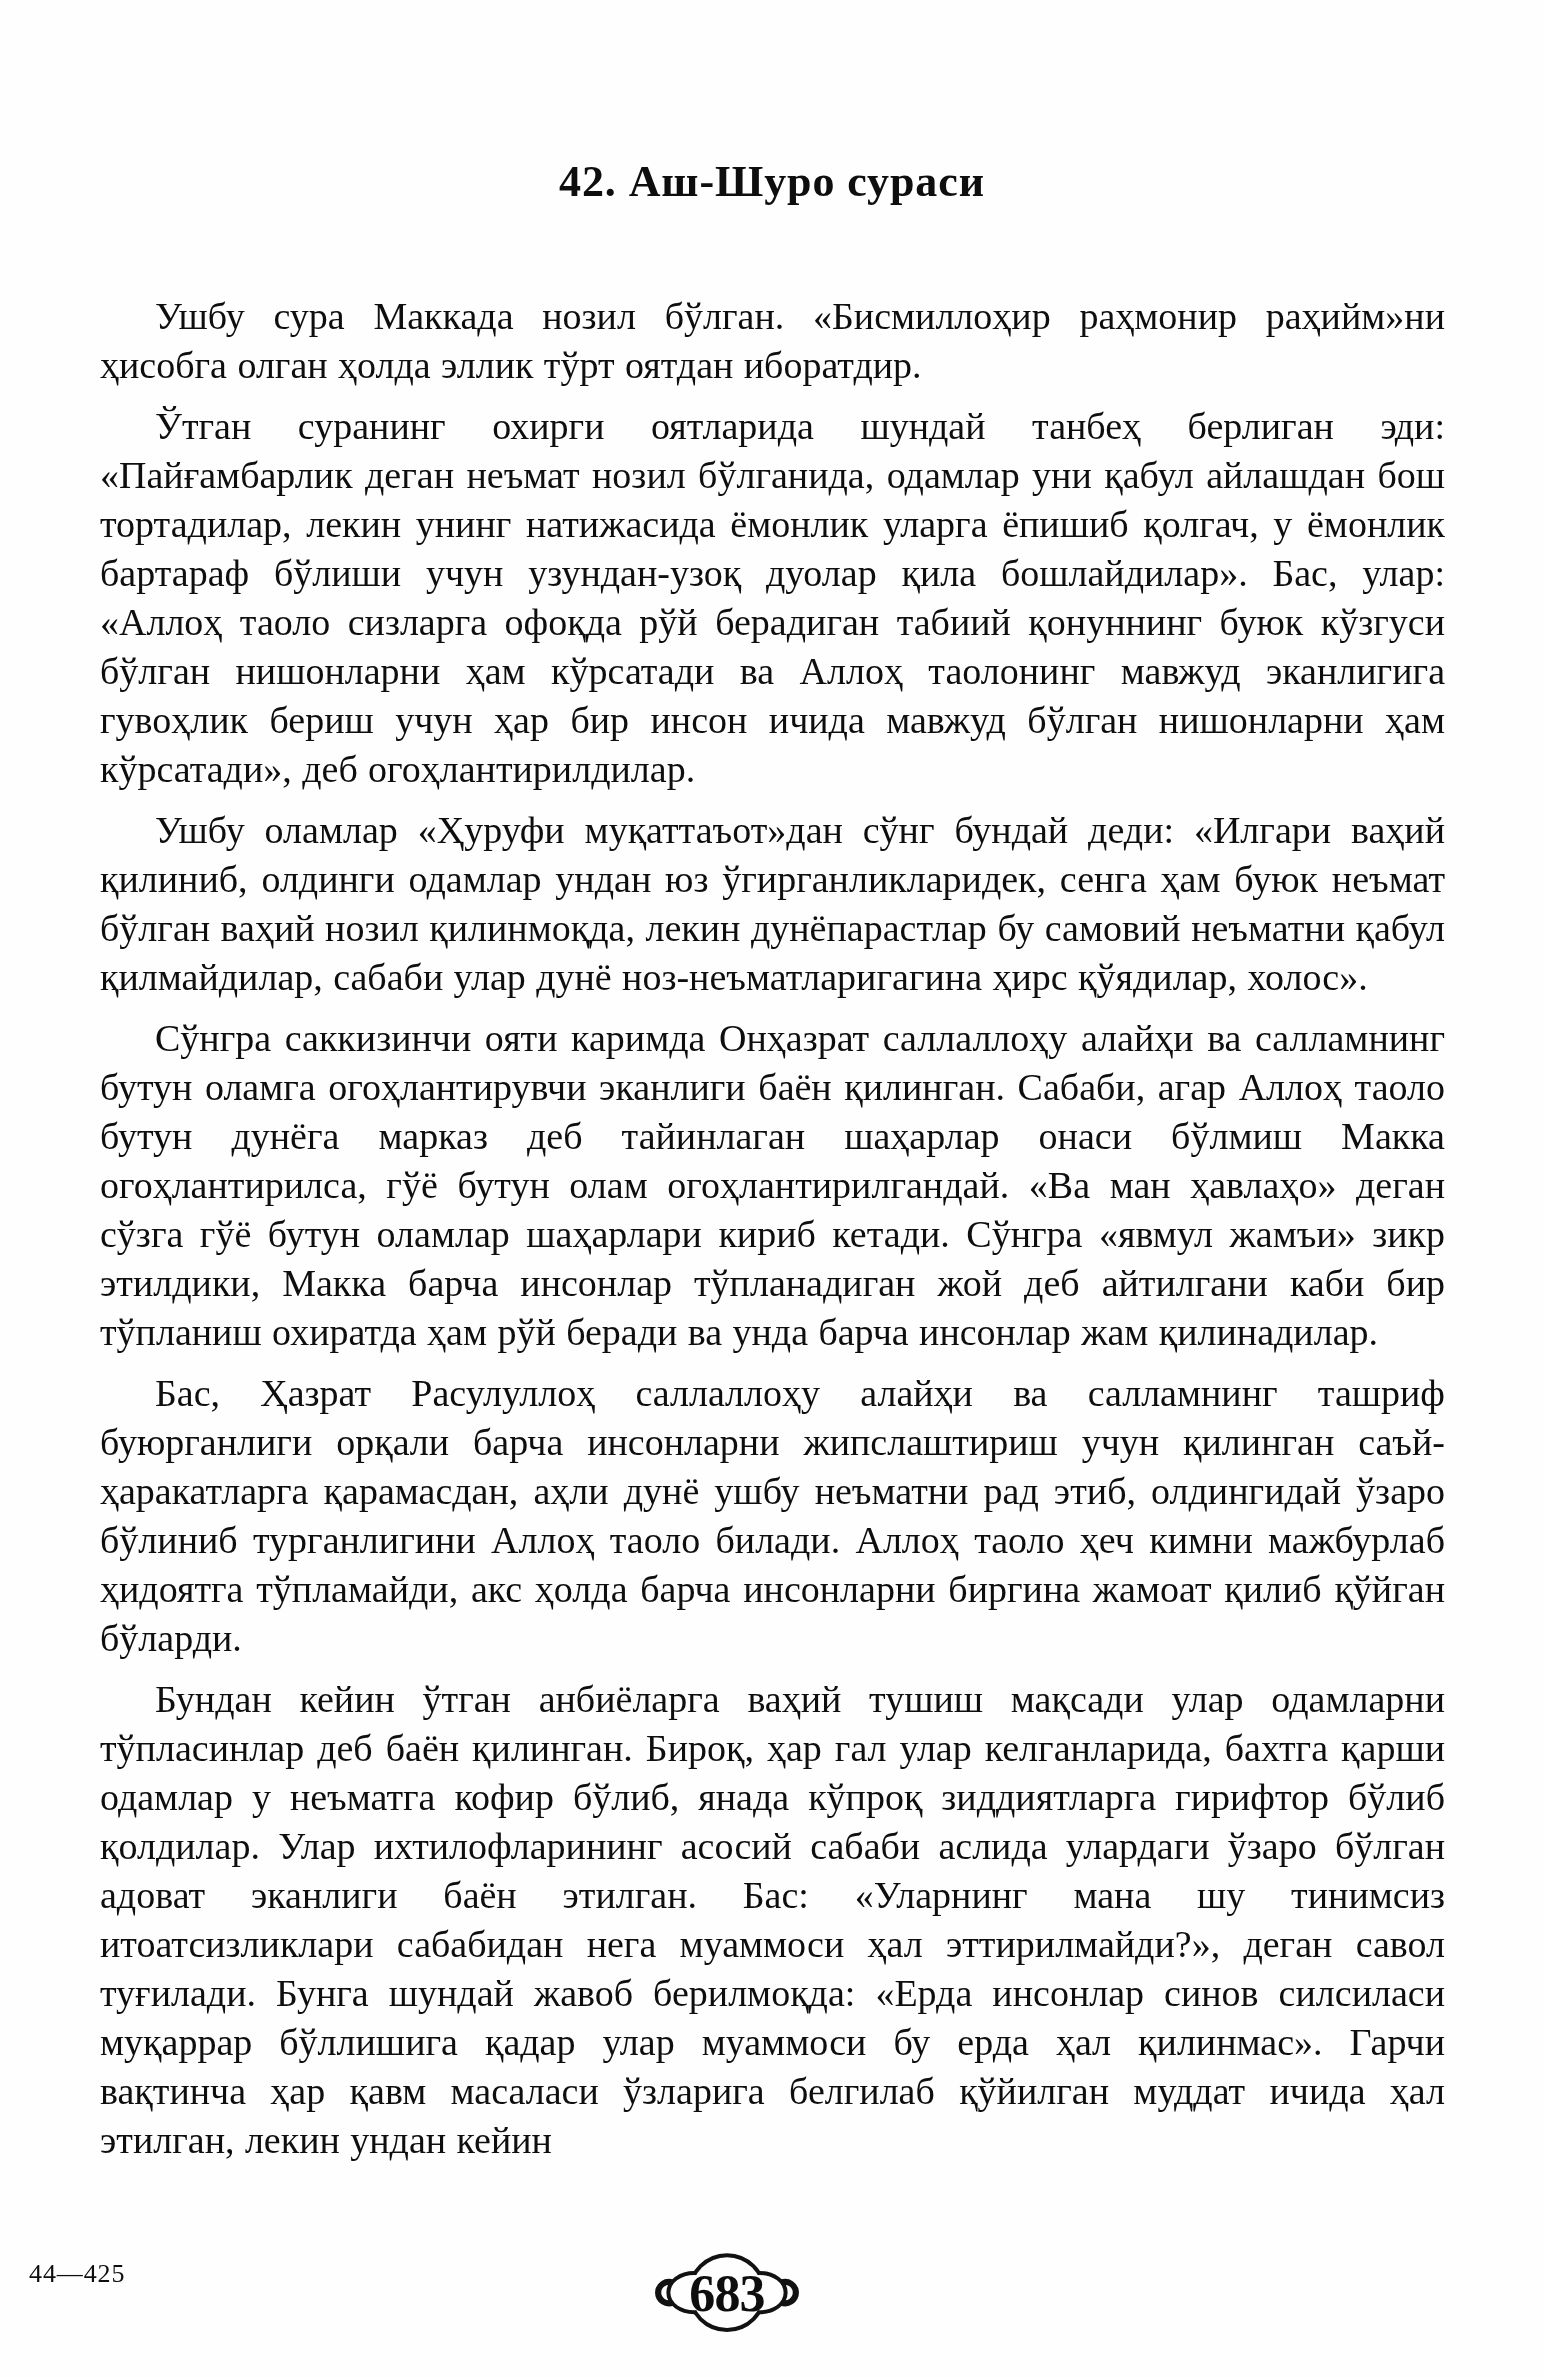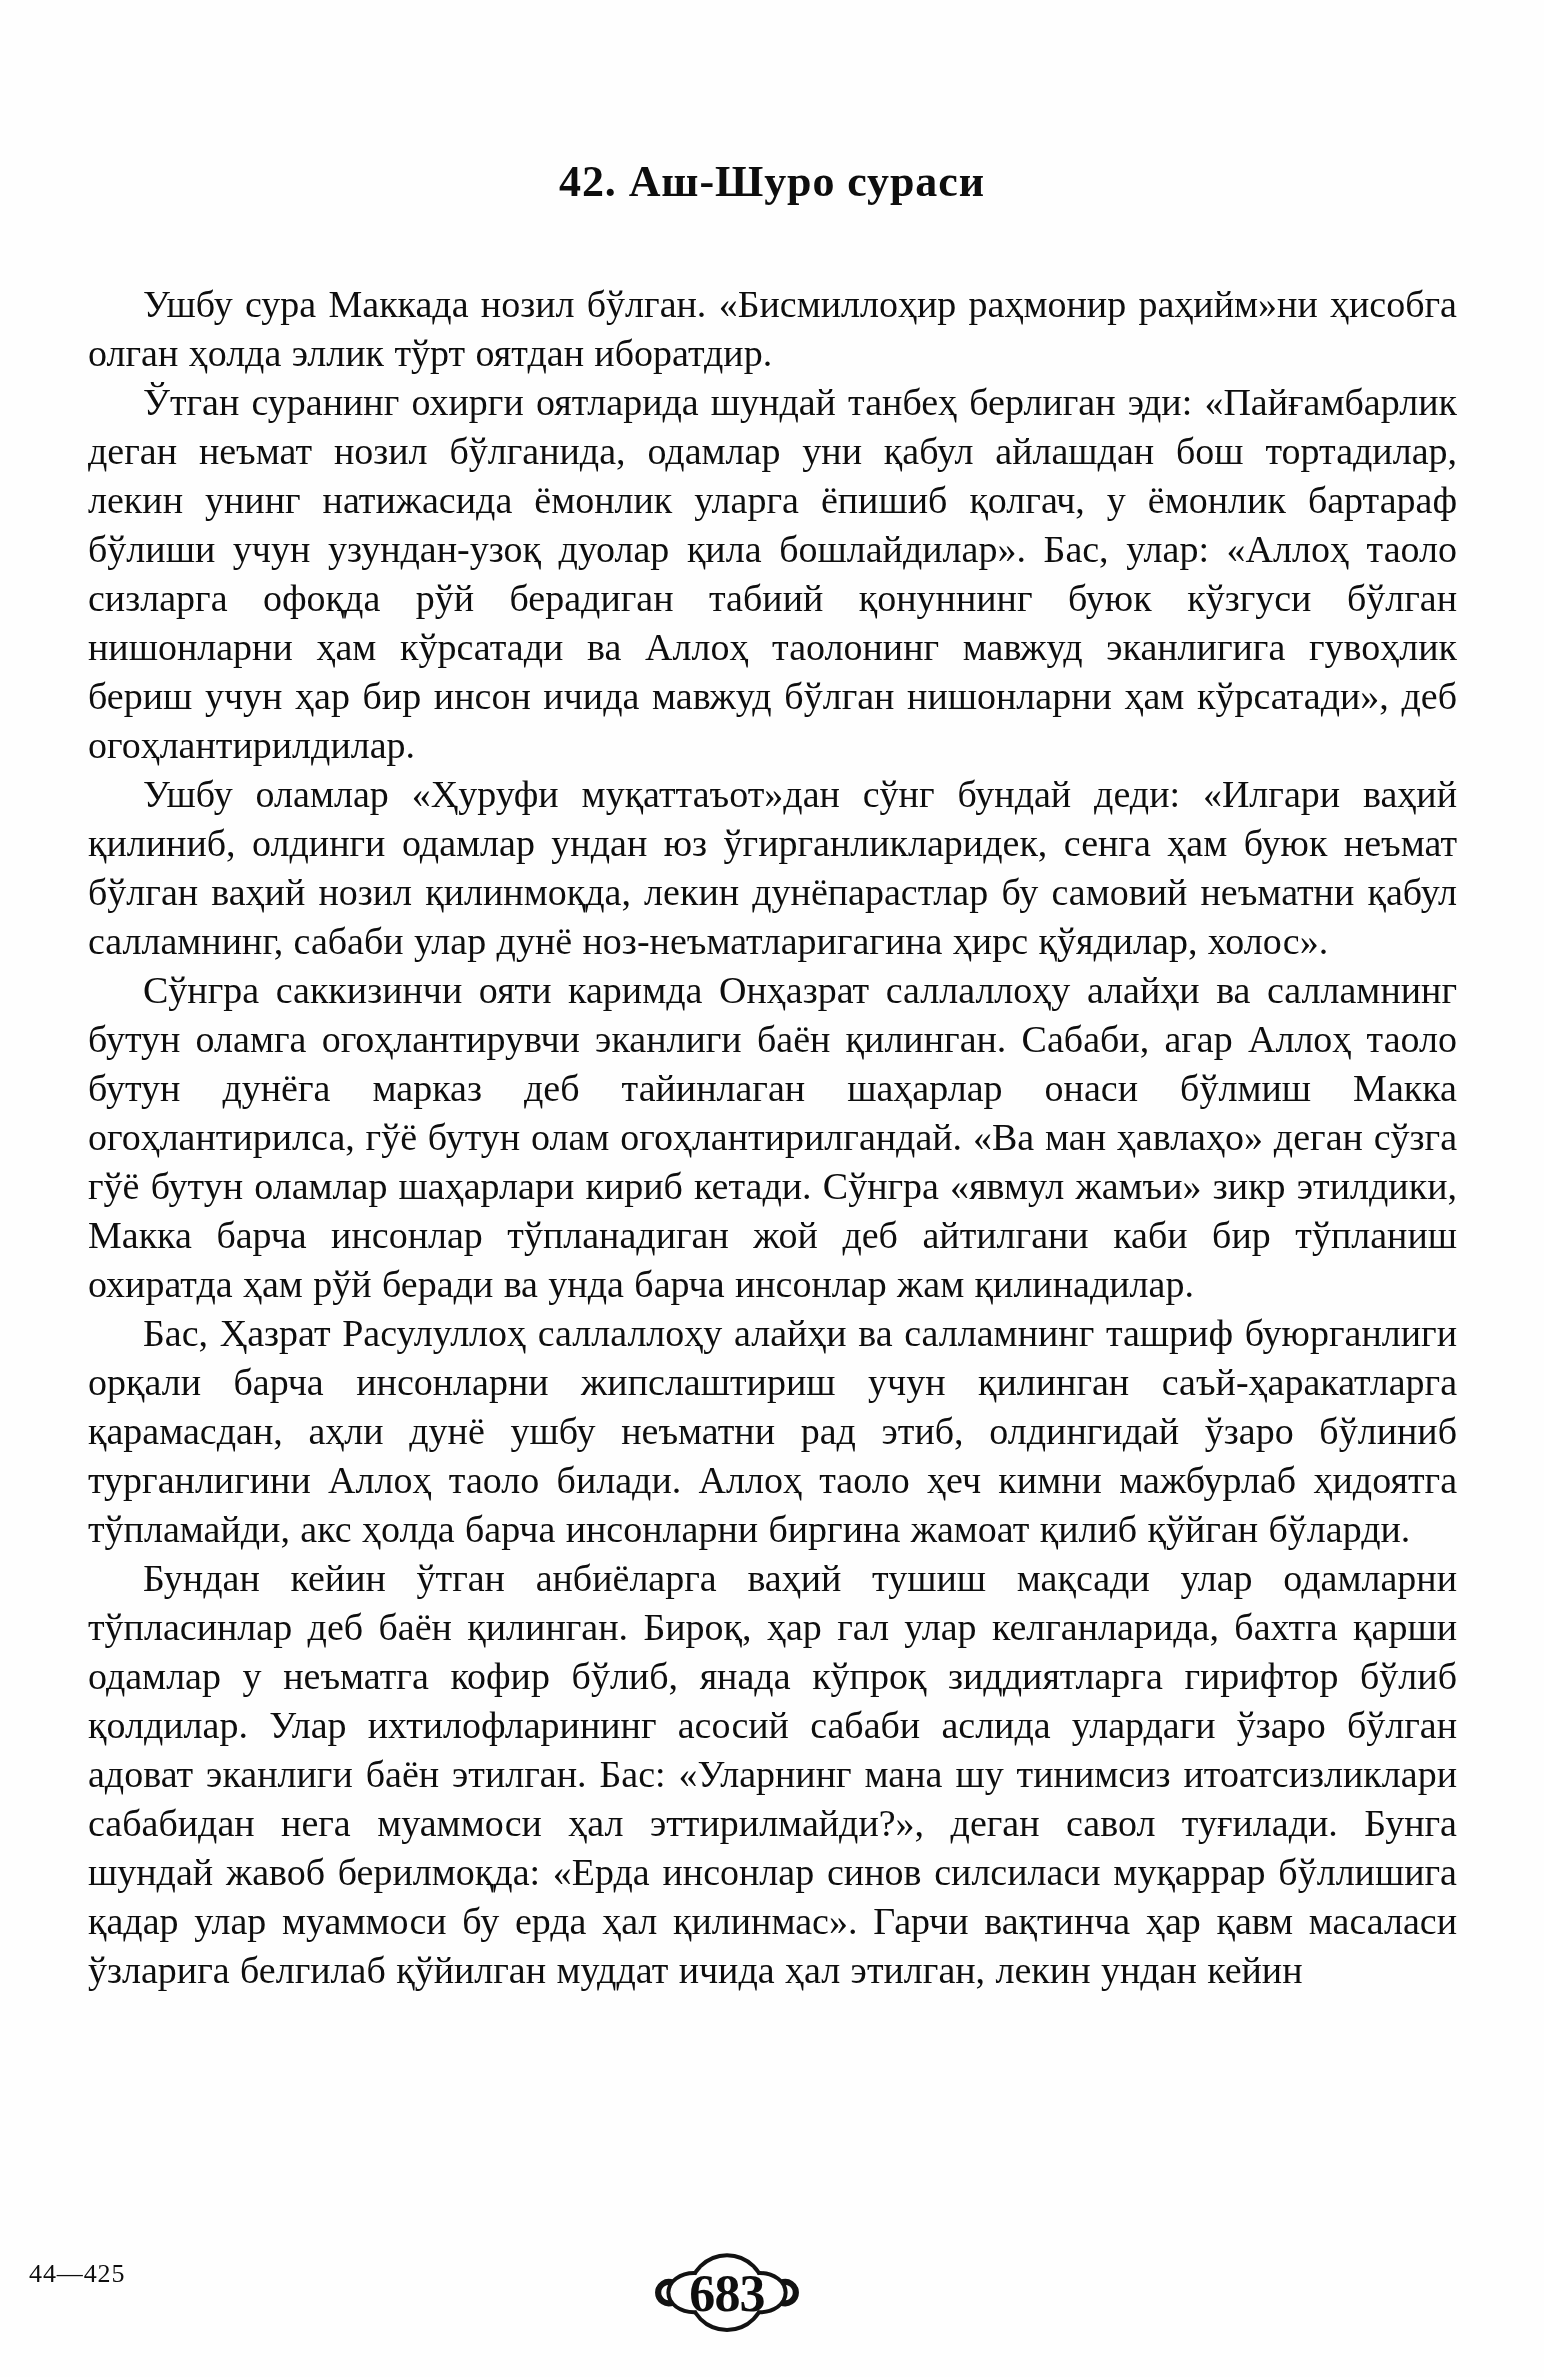"Ушбу сура Маккада нозил бўлган." .para { margin: 0 -> 12px }
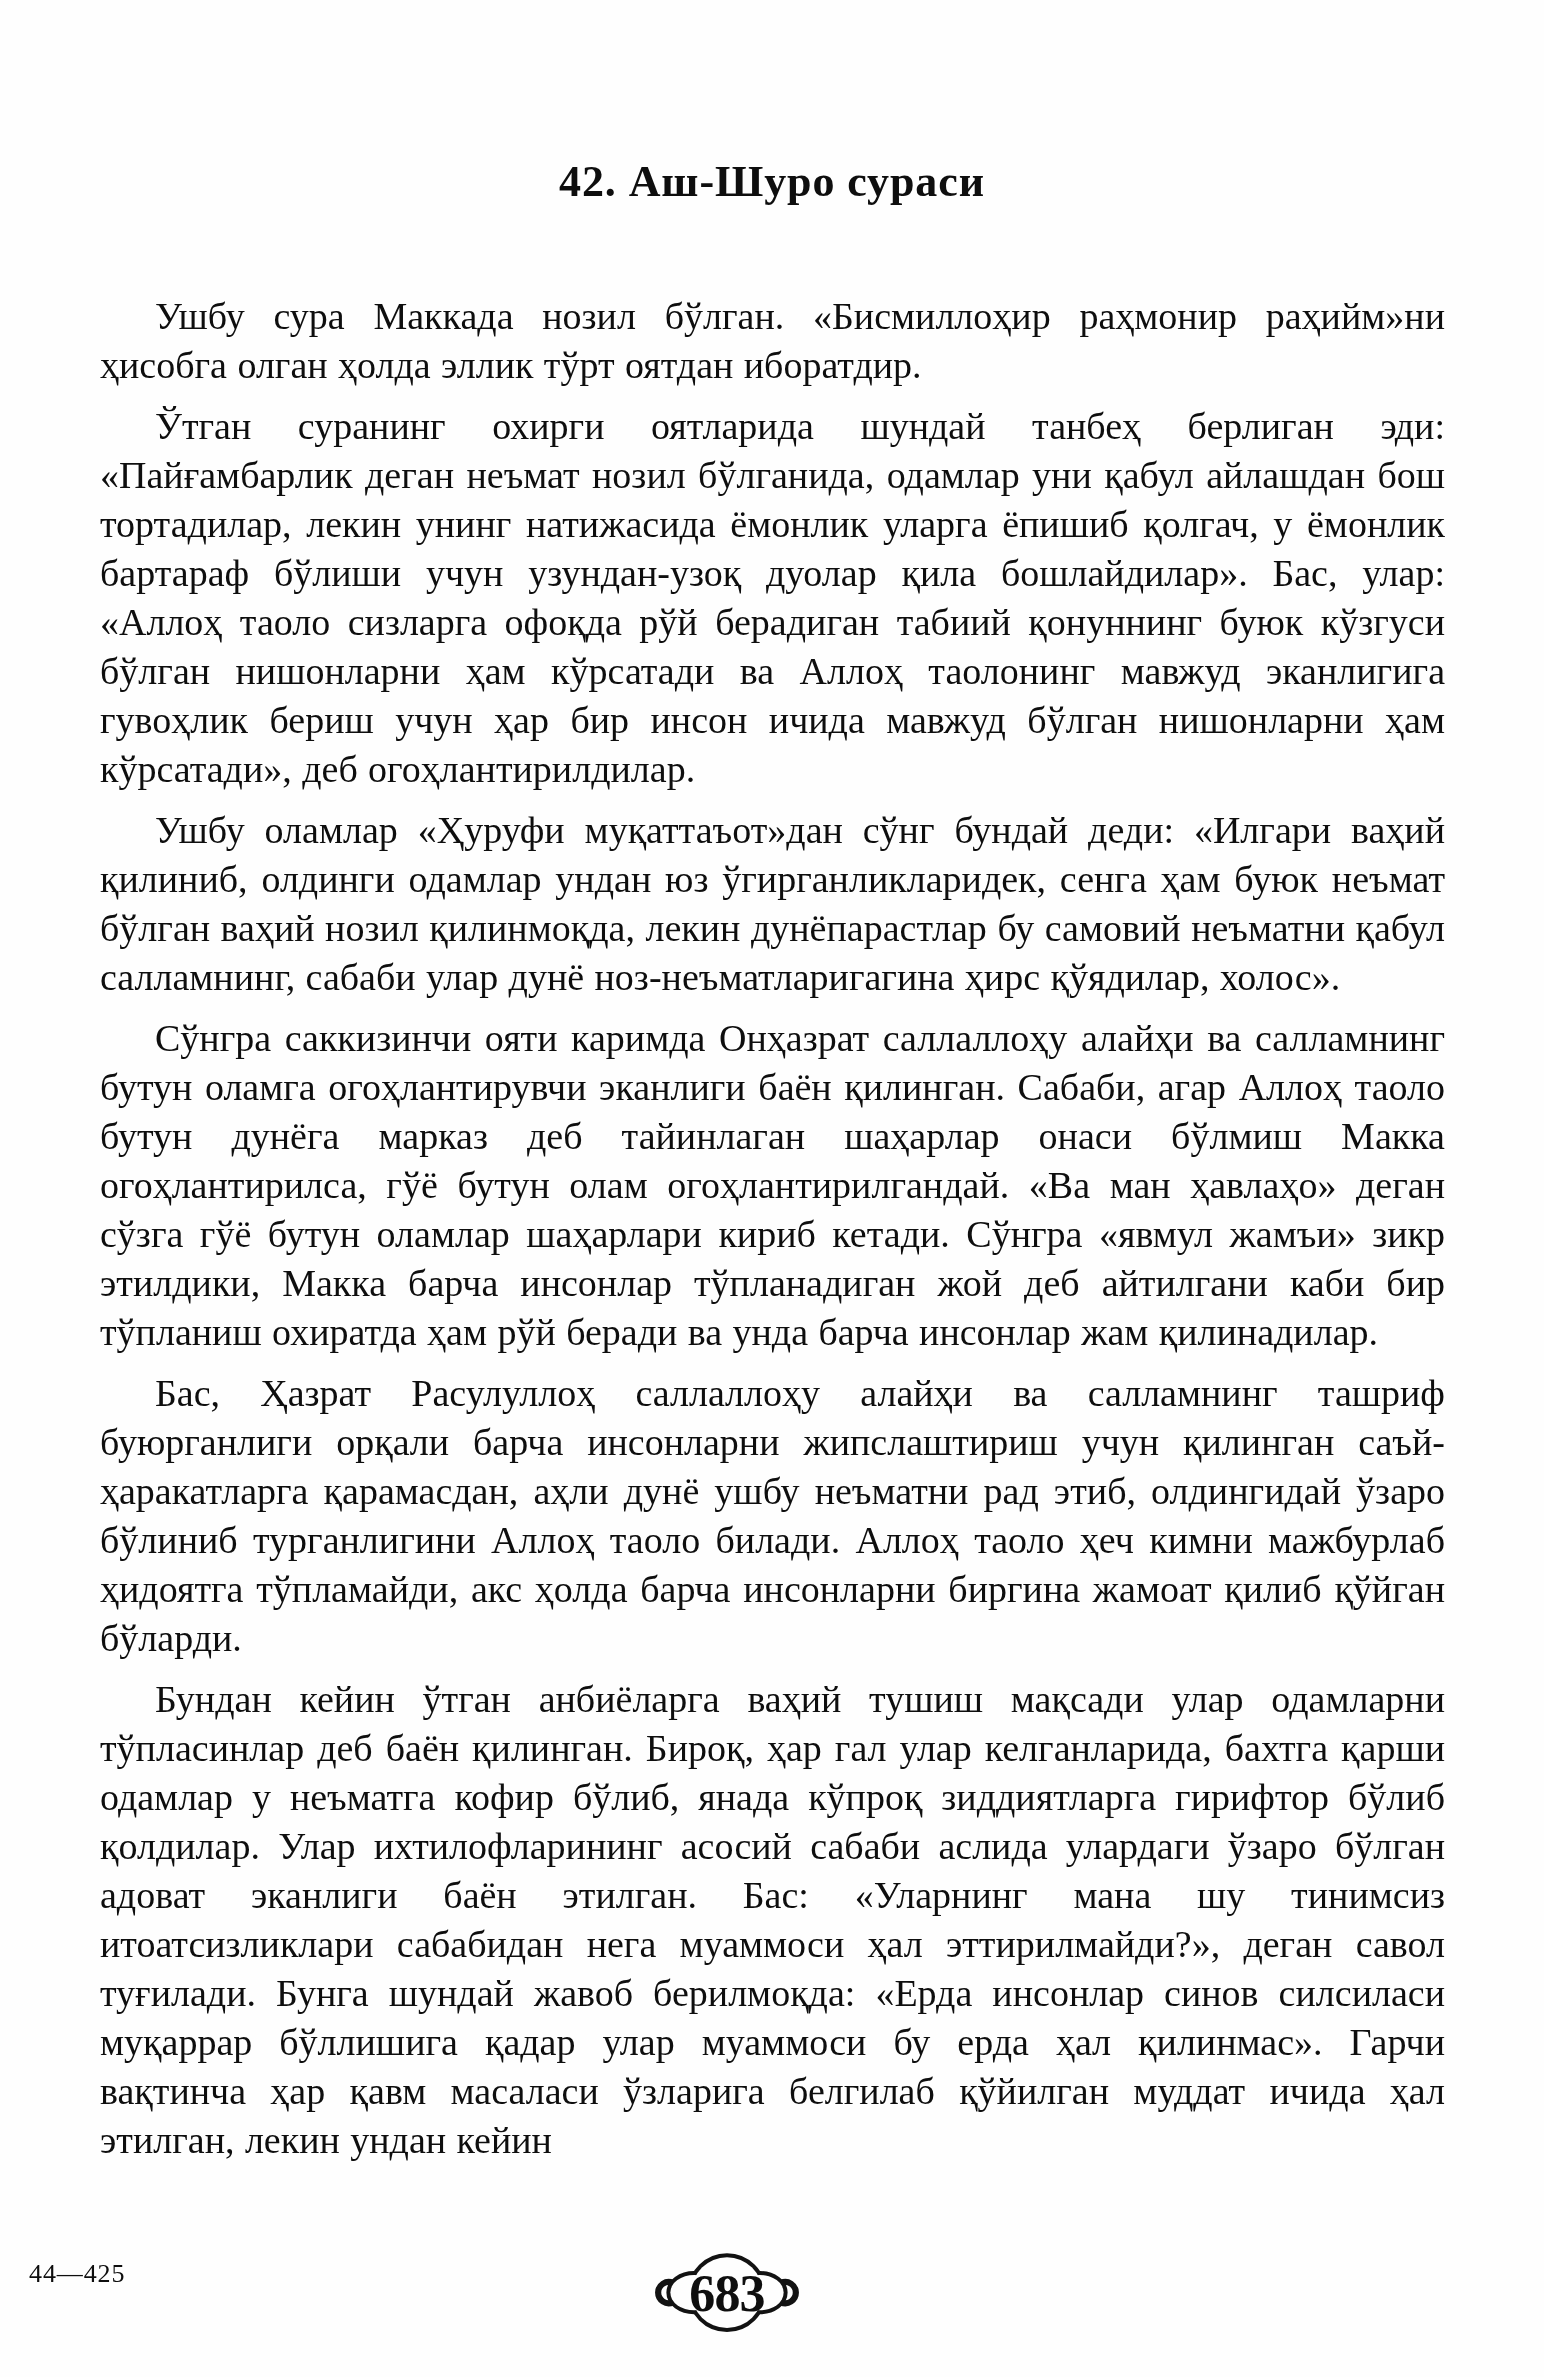"»дан сўнг бундай деди: «Илгари" span { text: салламнинг -> қилмайдилар }
